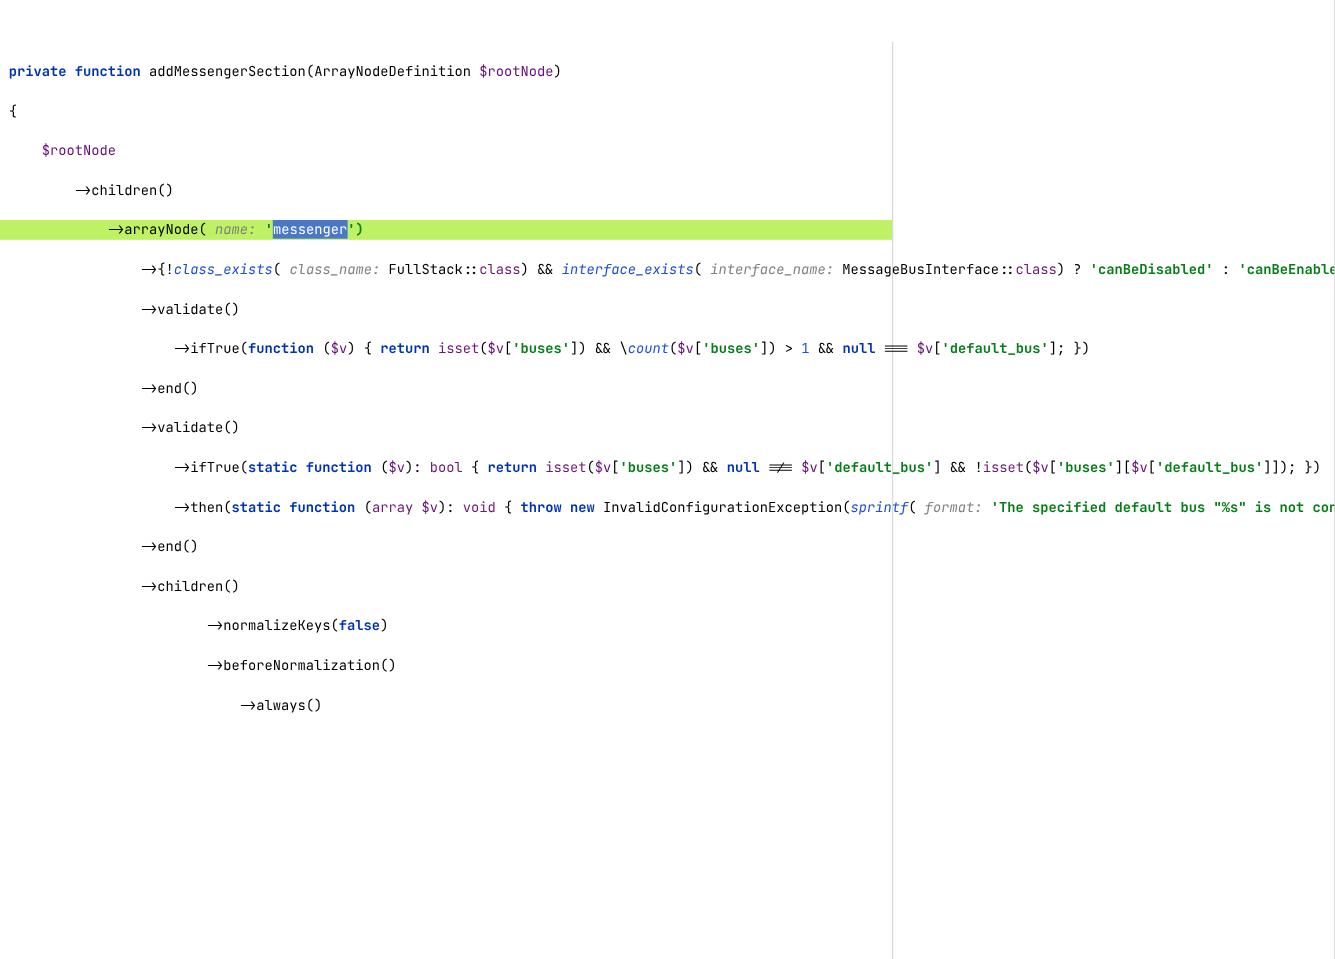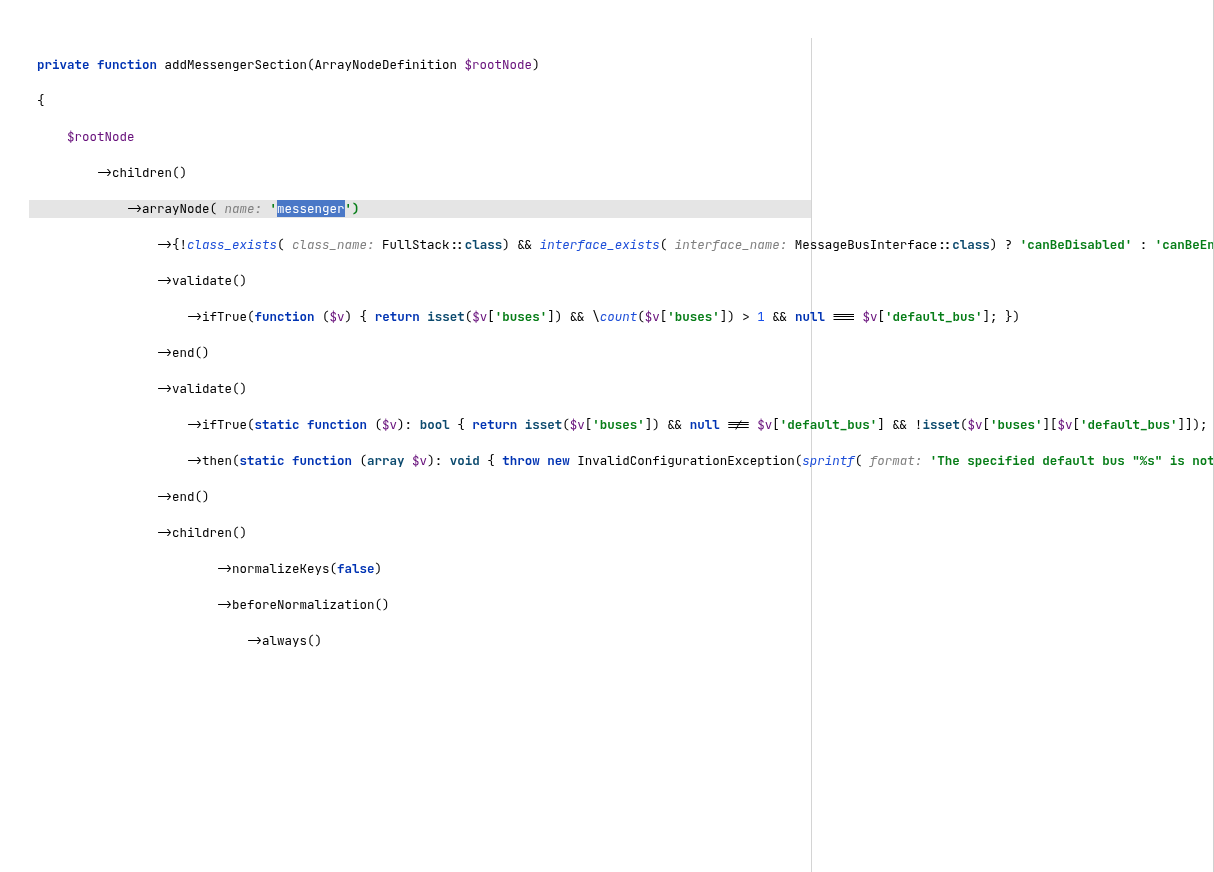"private function" .ln { margin-left: 29px -> none }
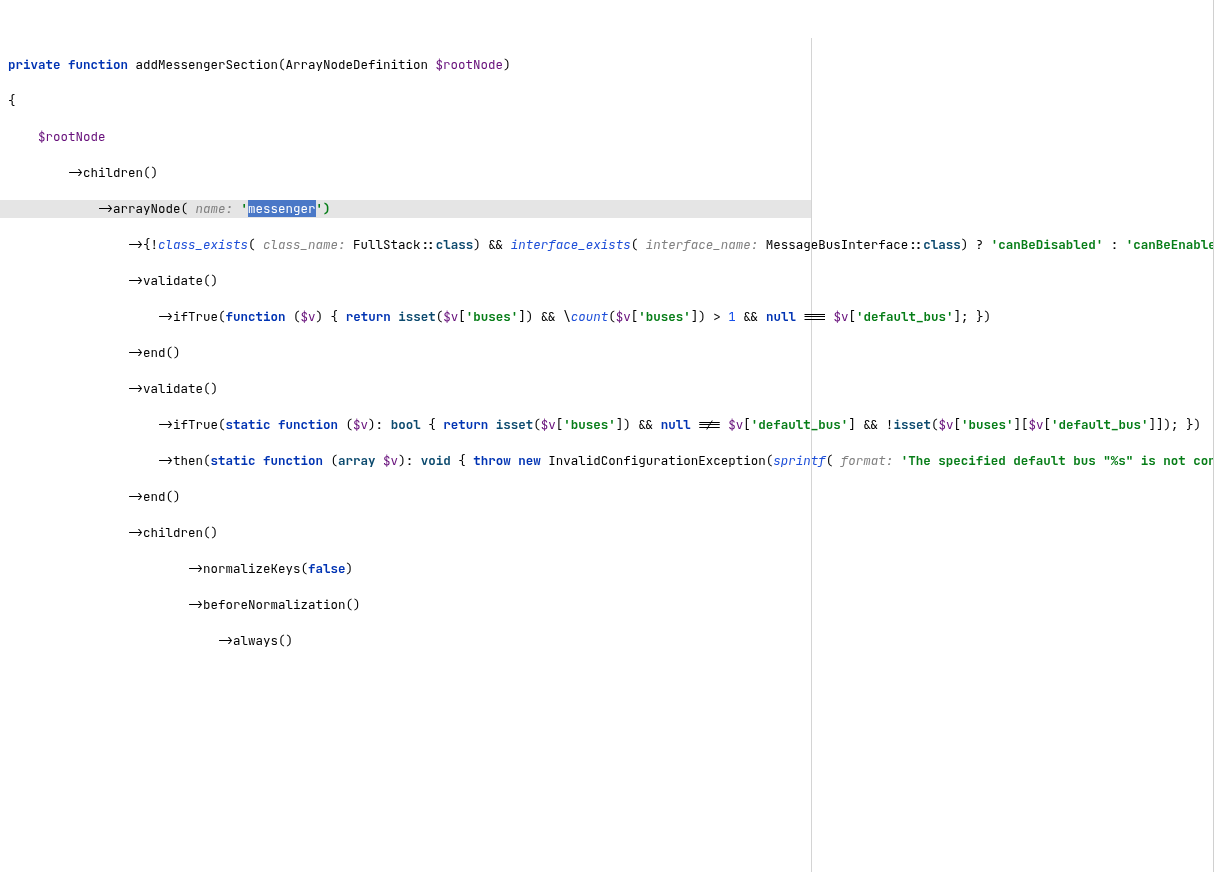"->arrayNode( name: 'messenger')" .hl { background: #e5e5e5 -> #bef264 }
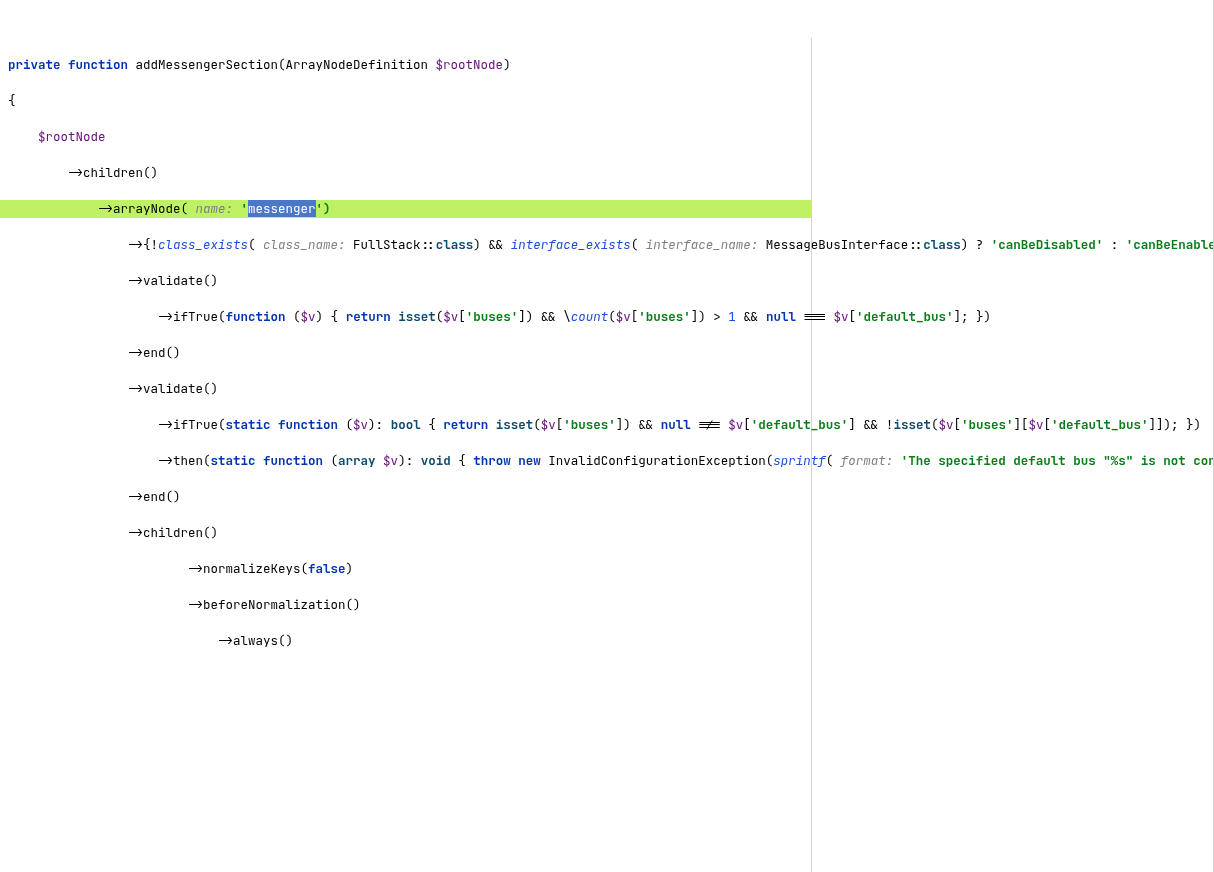"class" .kw-n { color: #0c4a6e -> #701a75; font-weight: bold -> none }
